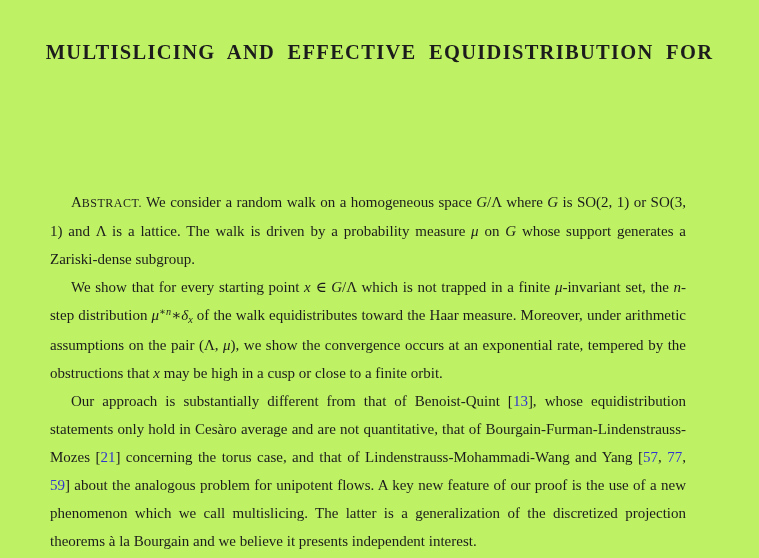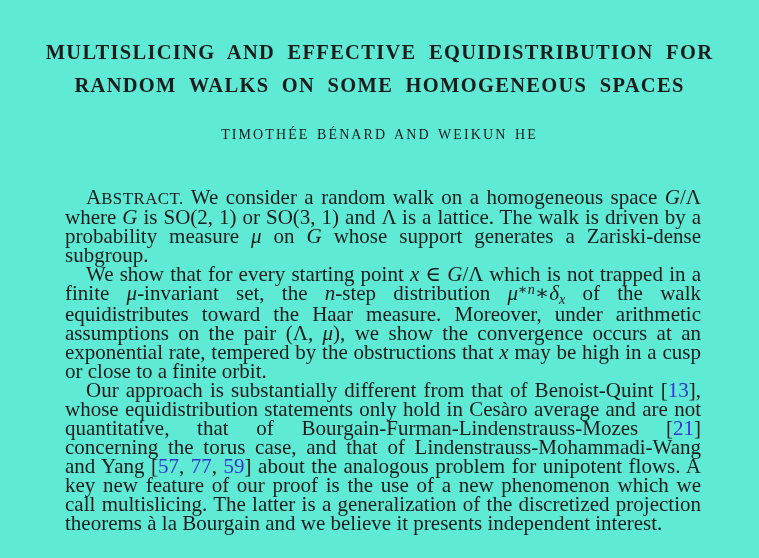"MULTISLICING AND EFFECTIVE" .page { background: #5eead4 -> #bef264 }
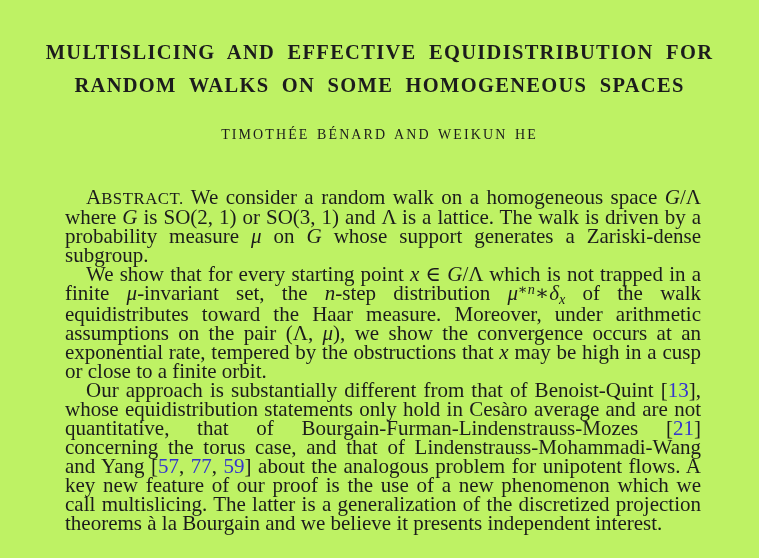"RANDOM WALKS ON SOME HOMOGENEOUS" div { html: <div>RANDOM WALKS ON SOME HOMOGENEOUS SPACES</div> -> none }
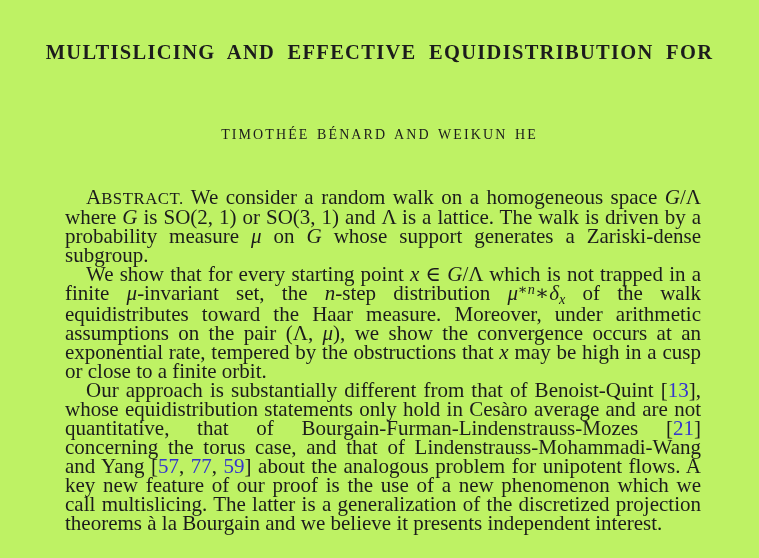"TIMOTHÉE BÉNARD AND WEIKUN HE" div.authors { html: <div>TIMOTHÉE BÉNARD AND WEIKUN HE</div> -> none }
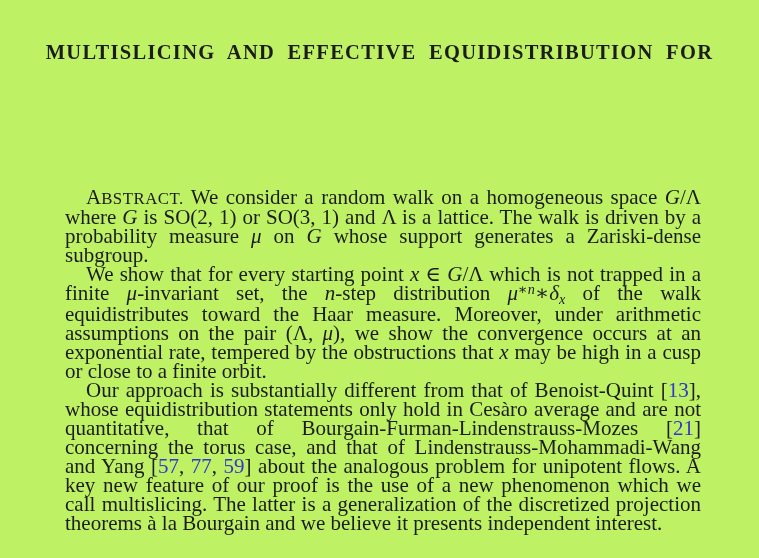"ABSTRACT. We consider a random" .abstract { font-size: 21px -> 15px; left: 65px -> 50px; line-height: 19px -> 28px }
